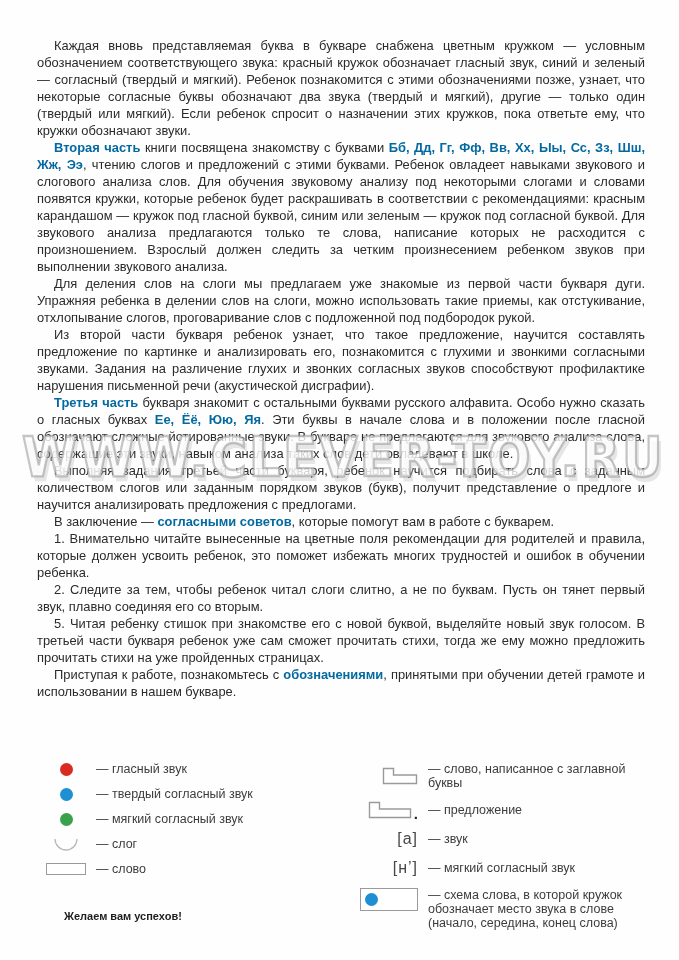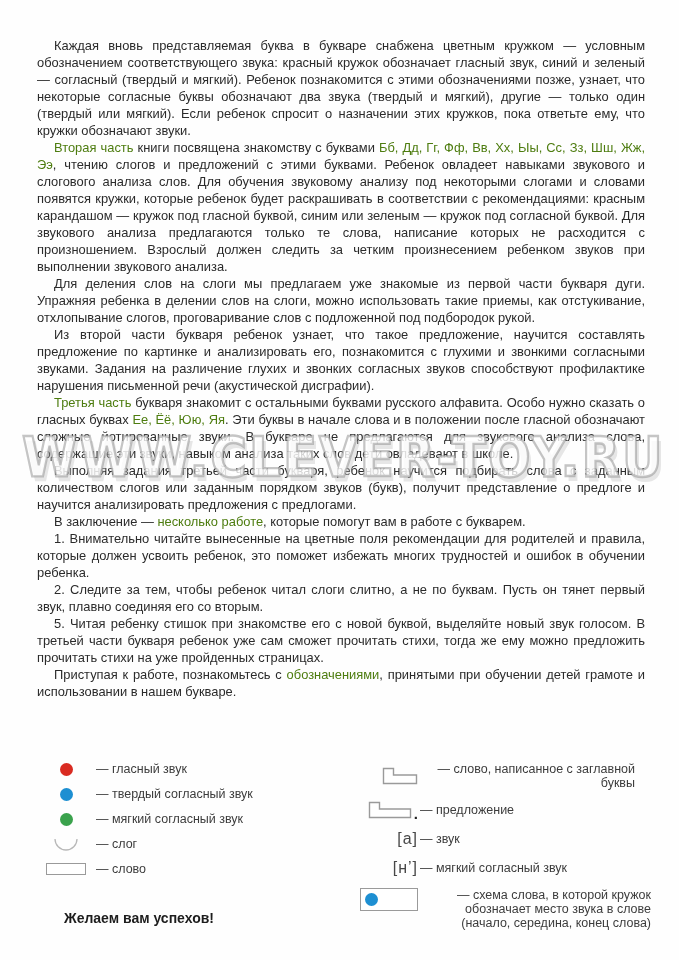"Вторая часть" .article b { color: #4d7c0f -> #0369a1; font-weight: normal -> bold }
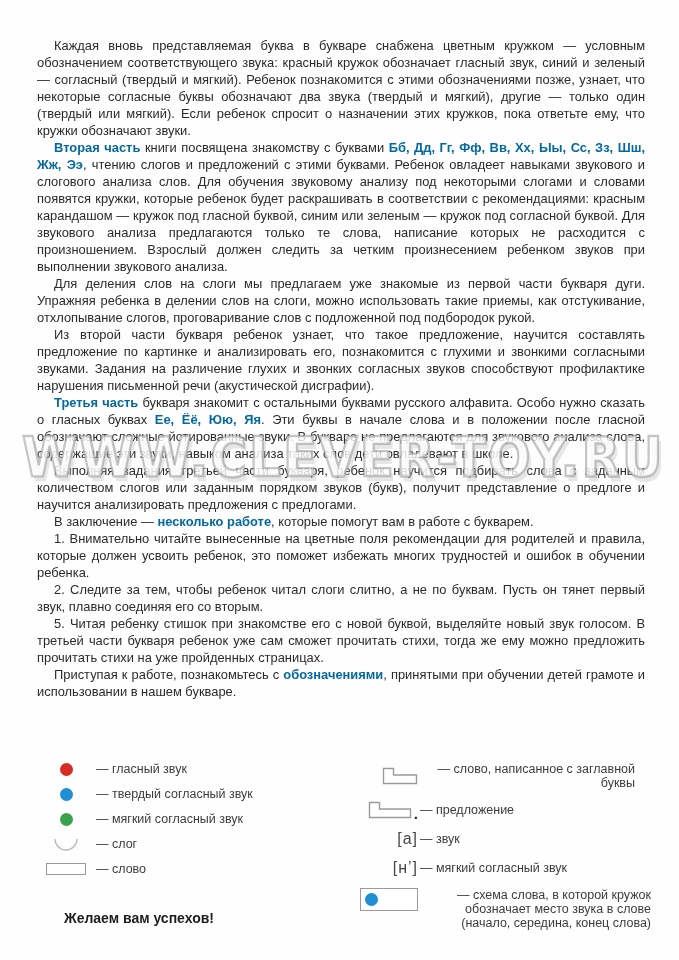"несколько работе" b { text: несколько работе -> согласными советов }
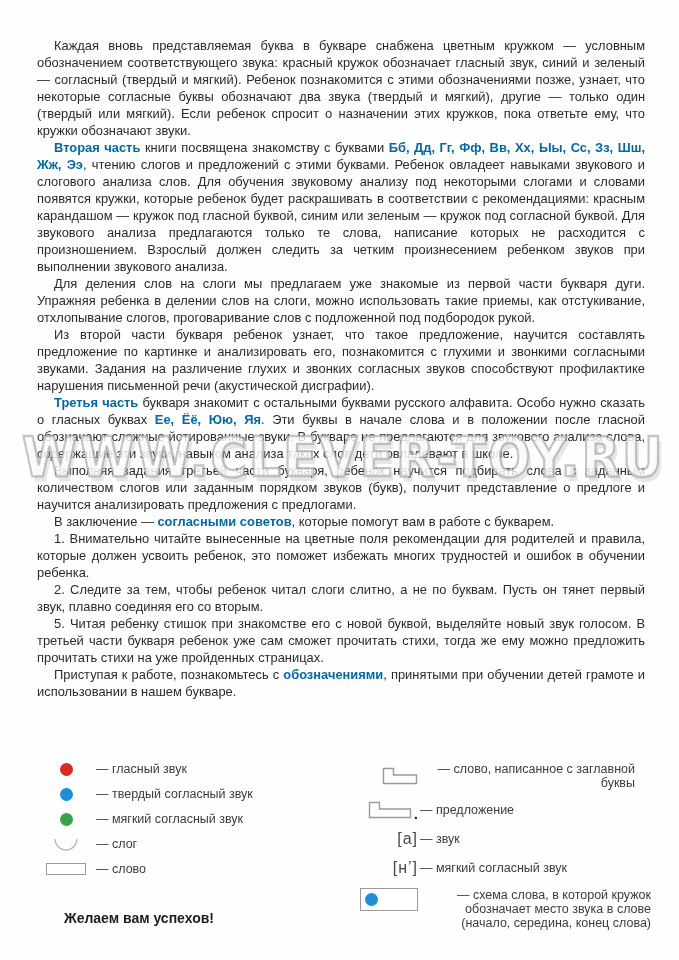"— слово, написанное с заглавной" .legend-col-right .legend-label { margin-left: 2px -> 10px; text-align: right -> none }
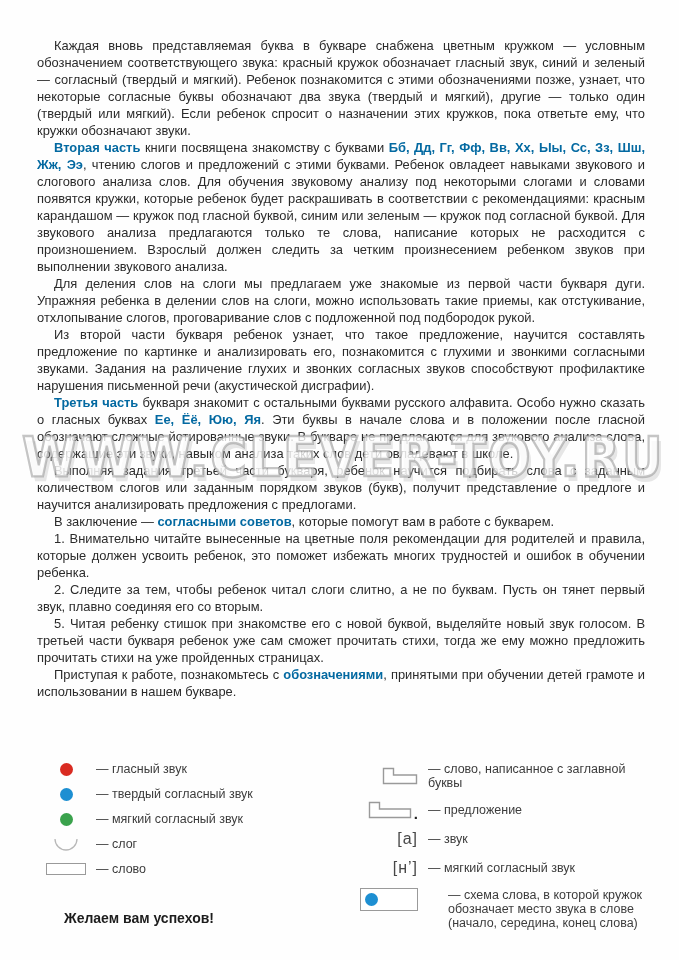"— схема слова, в которой" .legend-row.top { gap: 20px -> none }
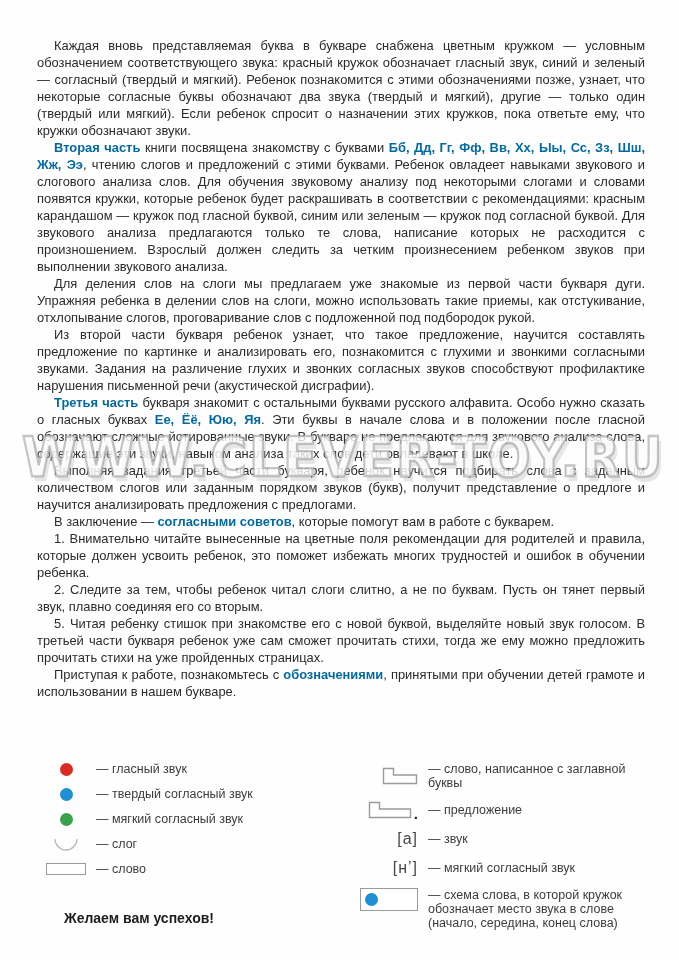"Желаем вам успехов!" .footer-line { font-size: 14px -> 11px }
